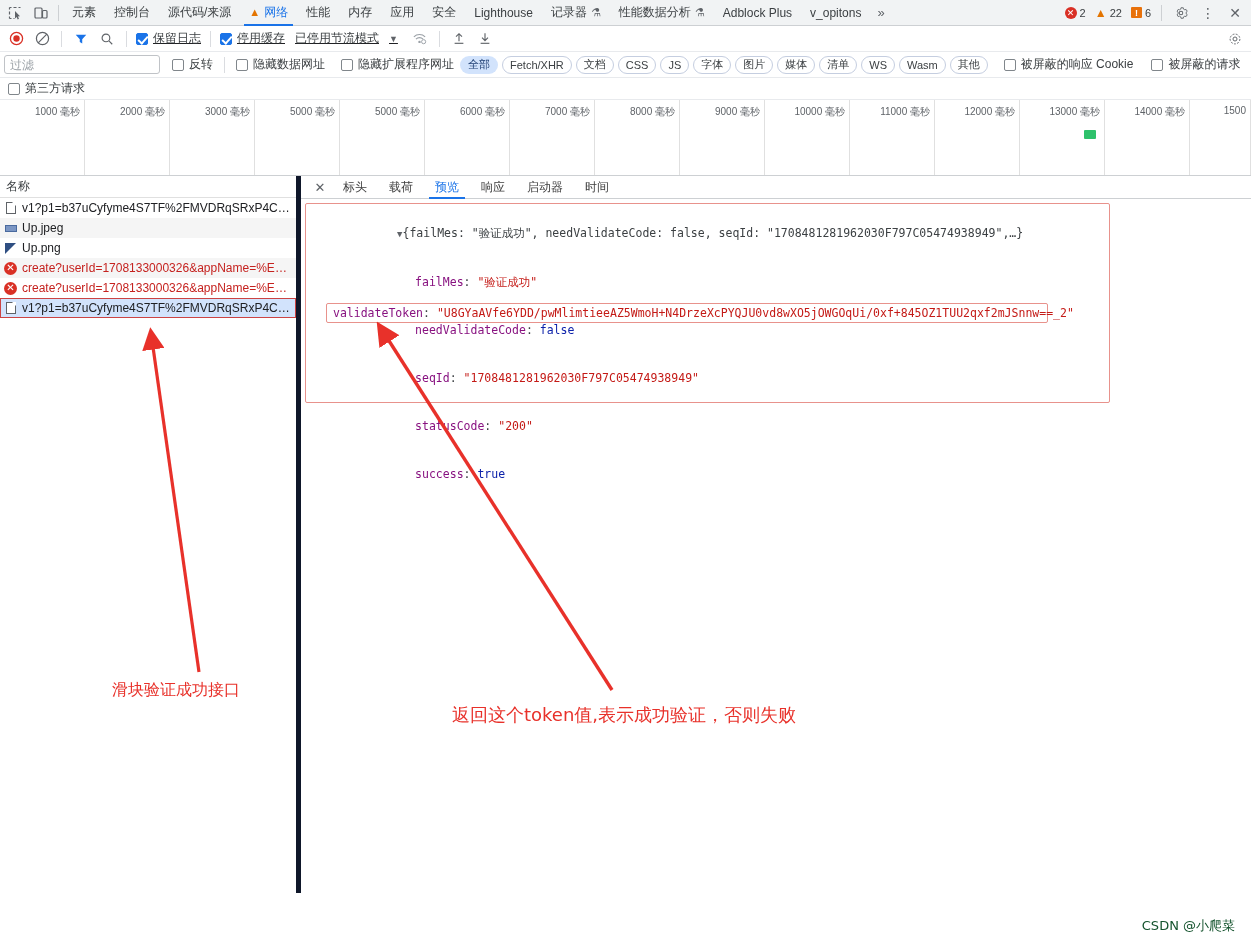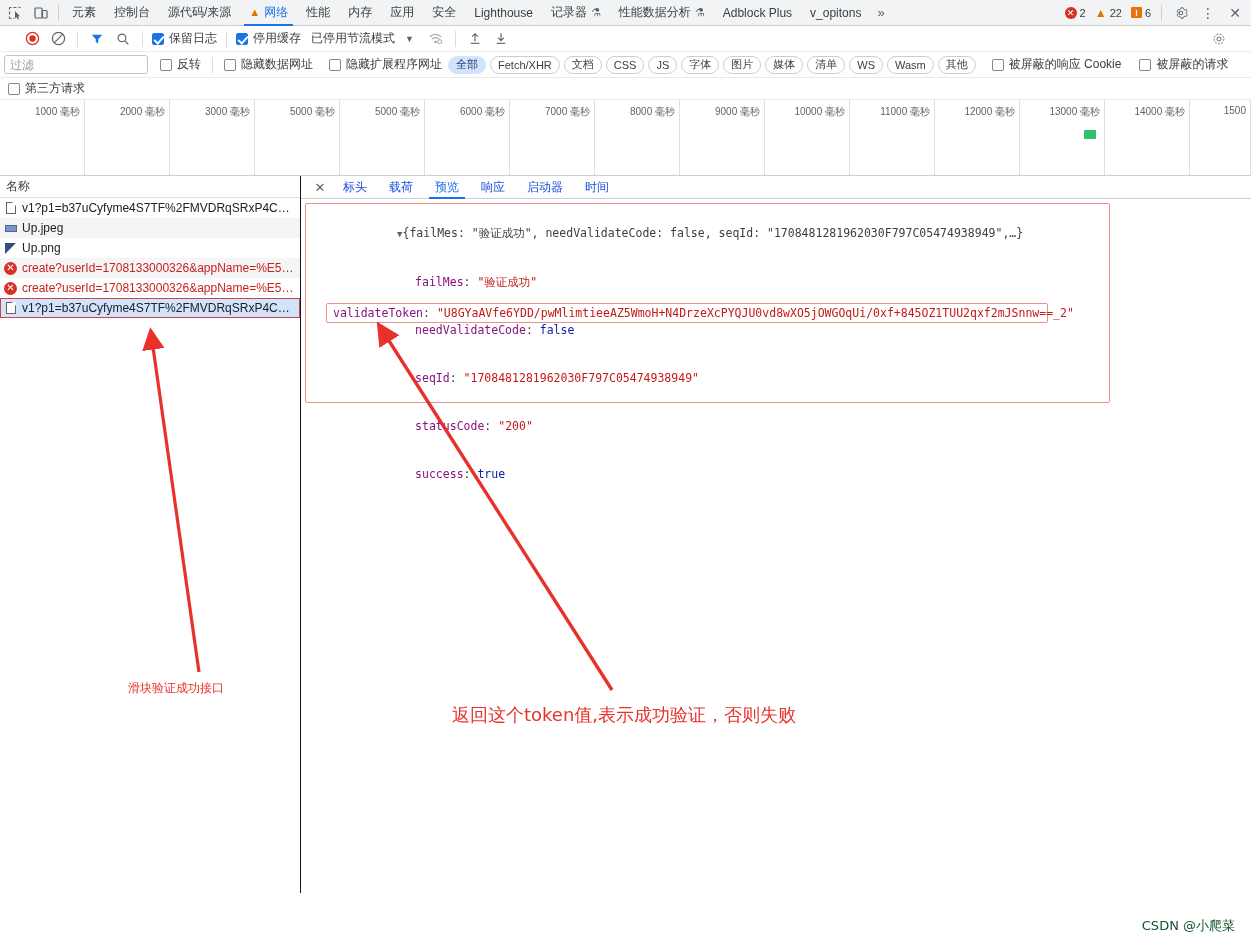"保留日志" .nettoolbar { padding: 0 20px -> 0 4px; text-decoration: none -> underline }
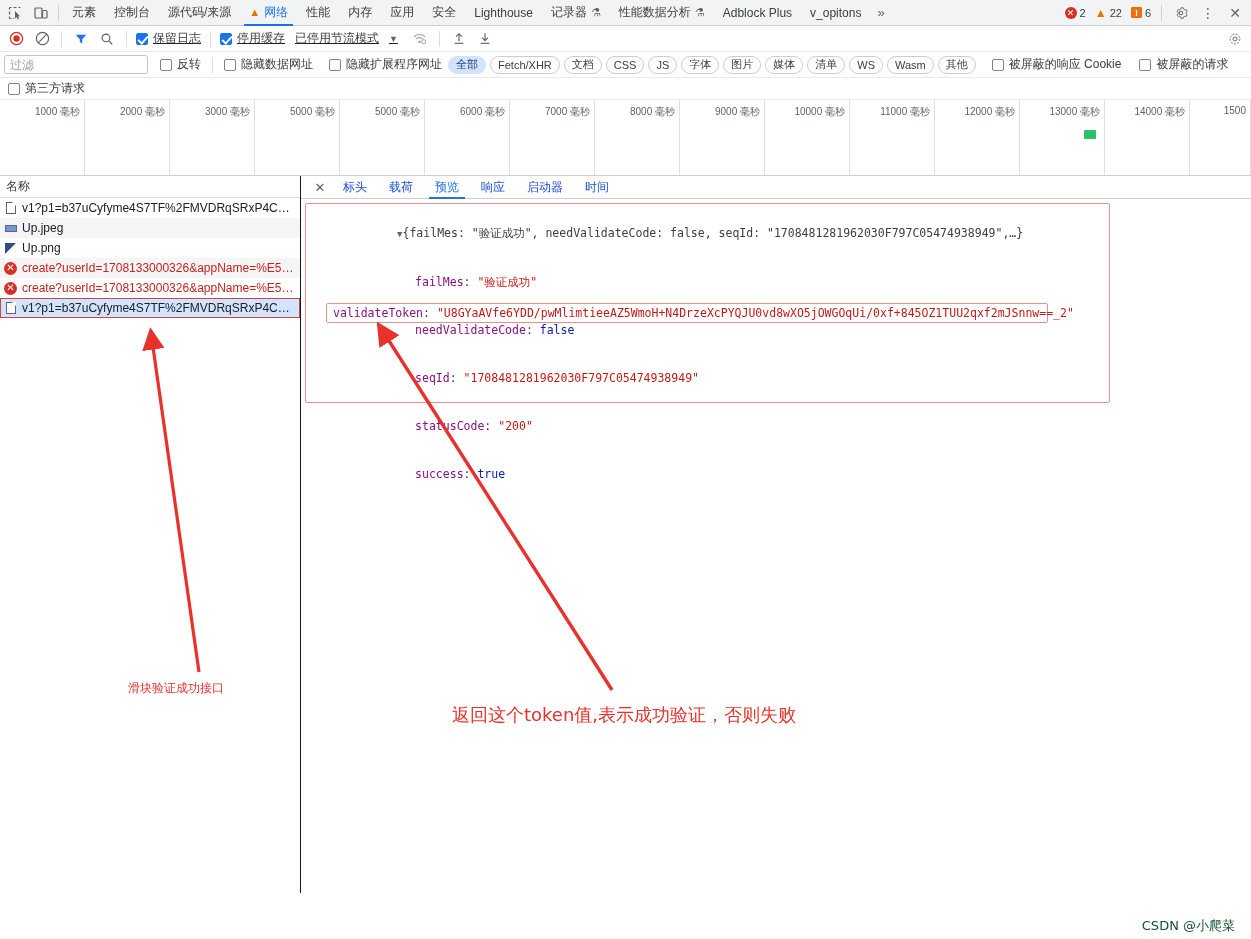"过滤" .filter-input { width: 144px -> 156px }
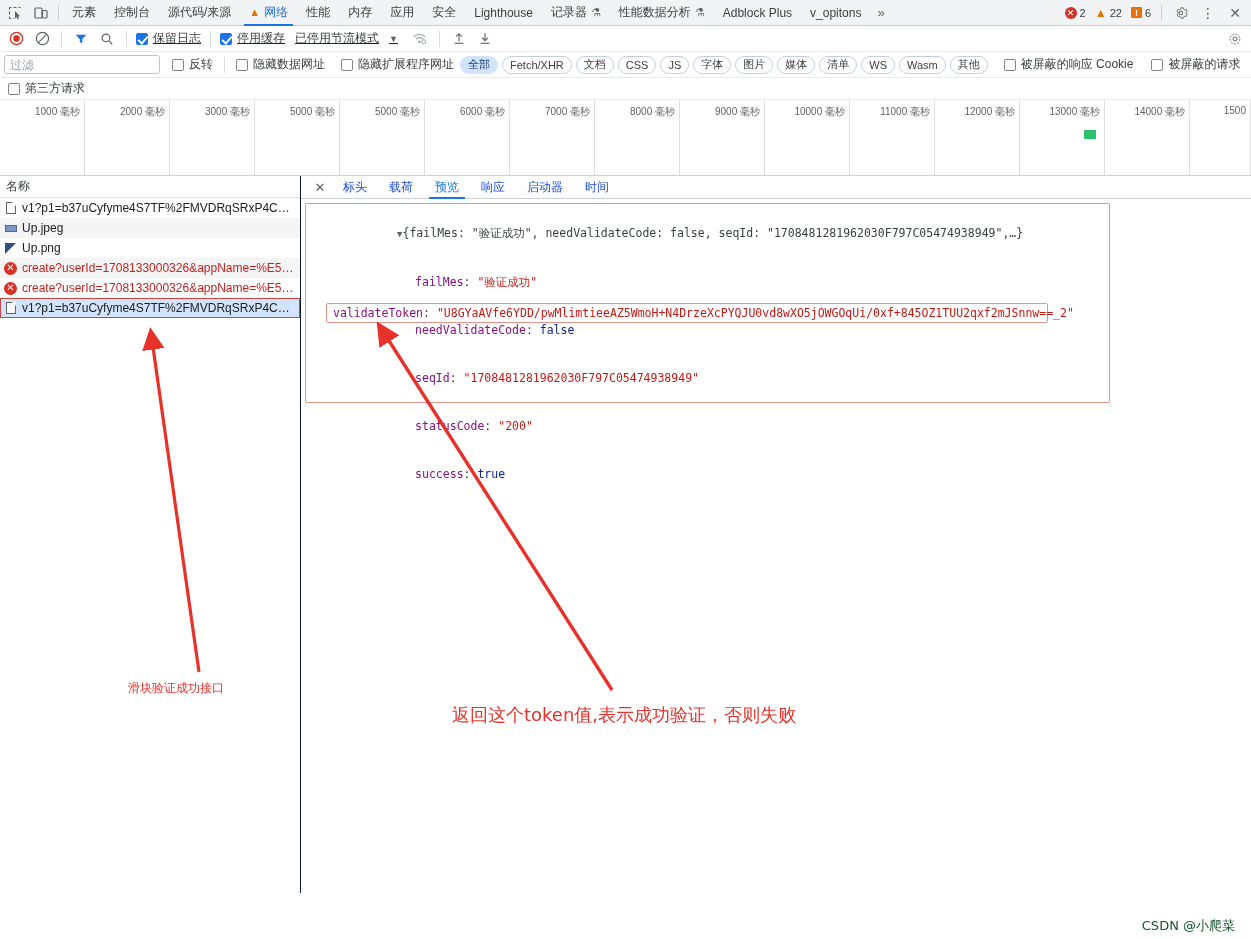"名称" .reqlist { border-right: 1px solid #0f172a -> 5px solid #0f172a }
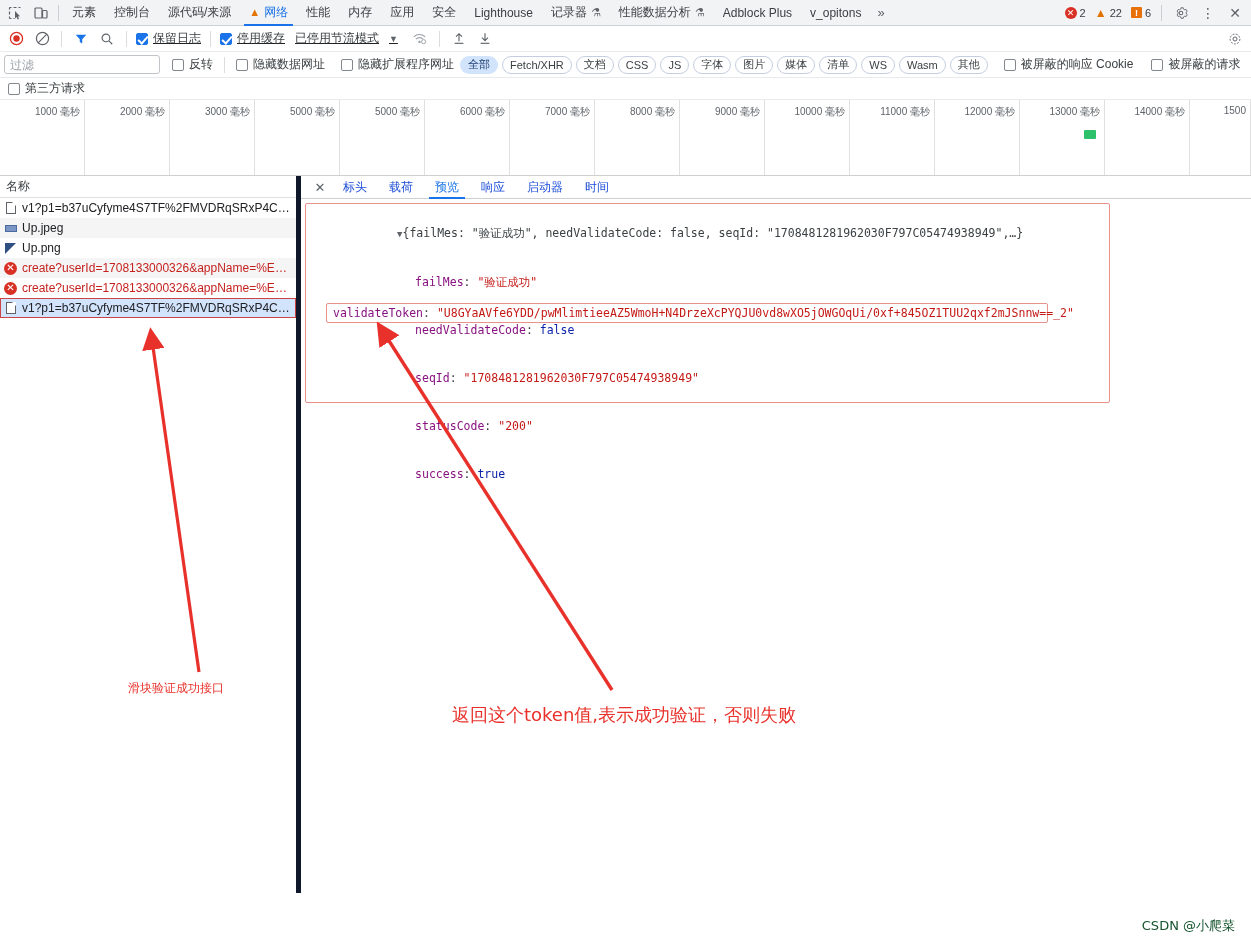"标头" .dt { color: #1d4ed8 -> #404040 }
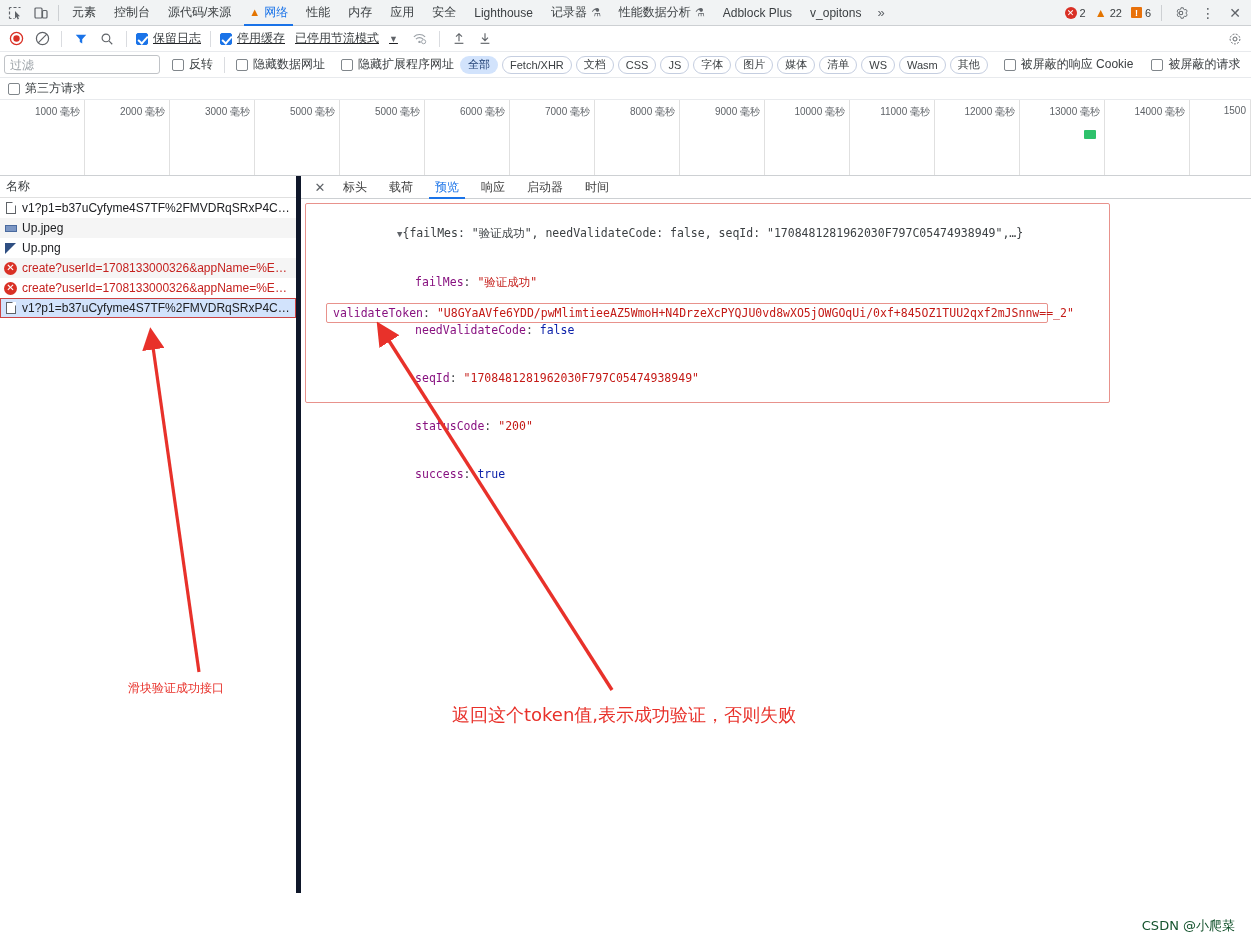"滑块验证成功接口" div.anno-text { font-size: 12px -> 16px; left: 128px -> 112px }
